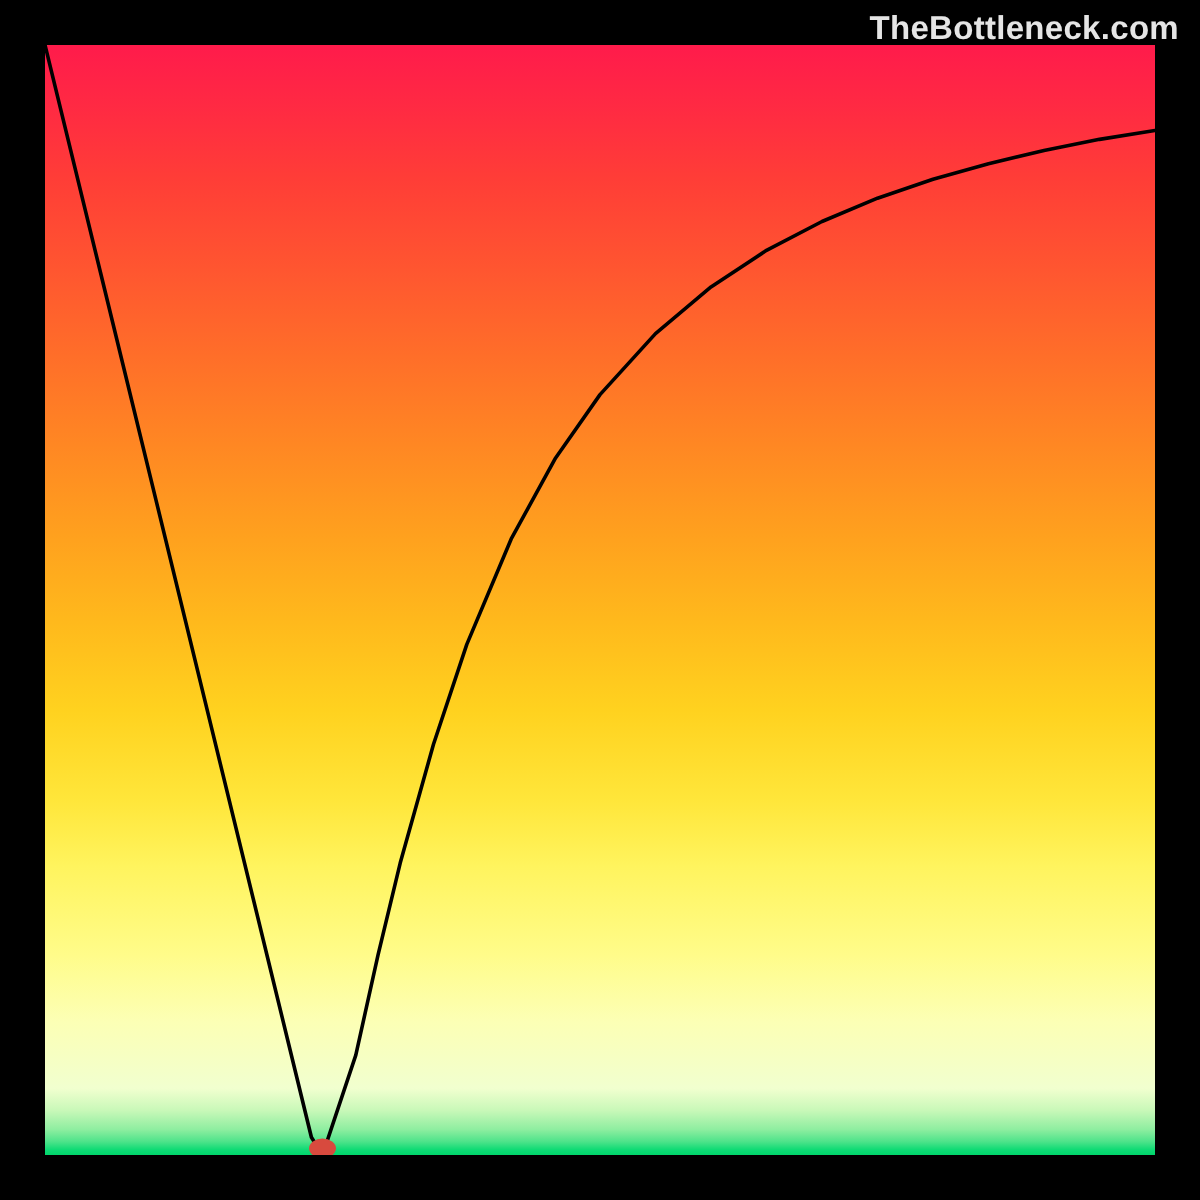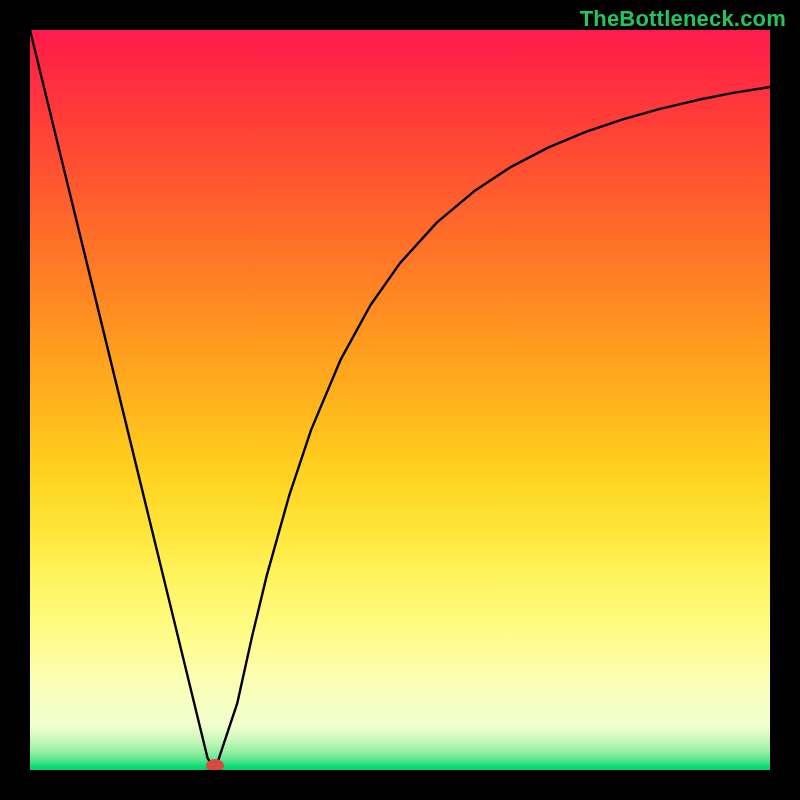"TheBottleneck.com" .attribution { color: #22c55e -> #e5e5e5 }
